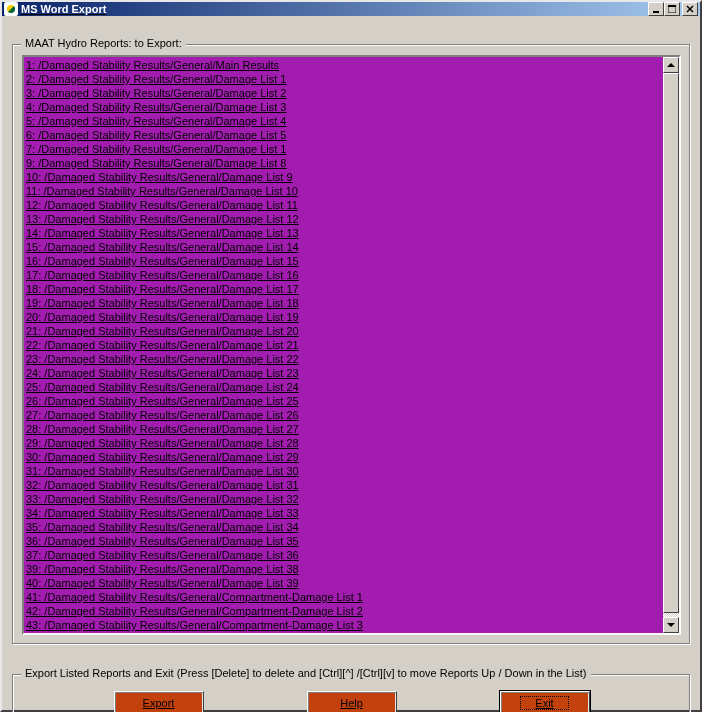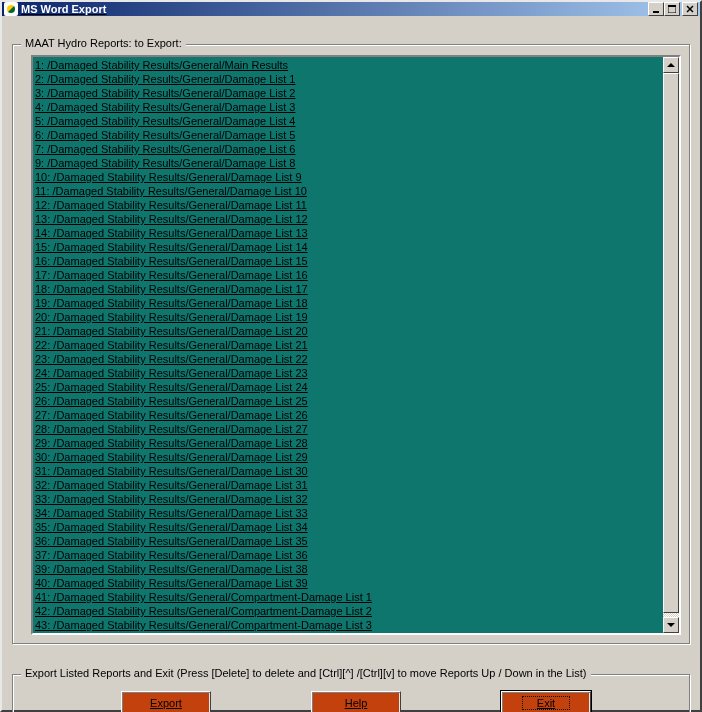"MAAT Hydro Reports: to Export:" .groupbox { padding: 10px 8px 8px 18px -> 10px 8px 8px 9px }
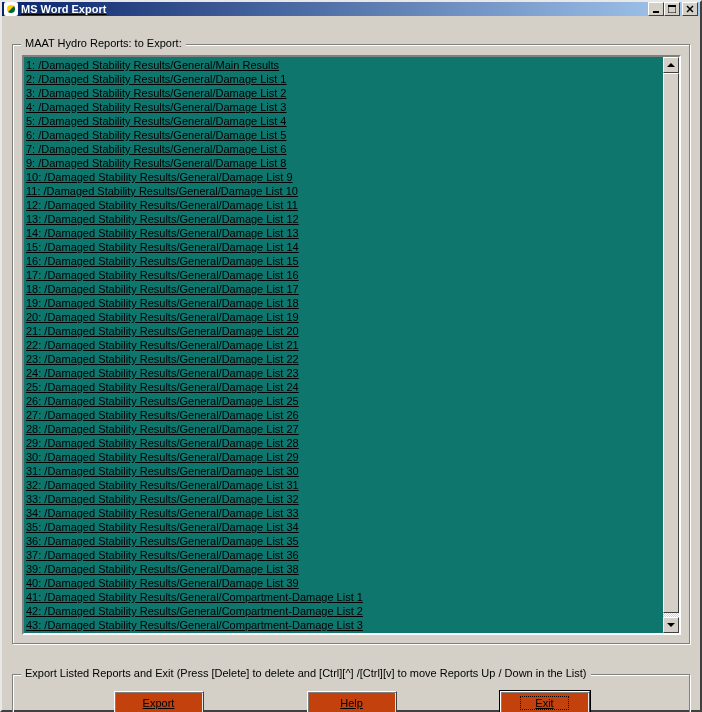"1: /Damaged Stability" .listbox-wrap { background: #0f766e -> #a21caf }
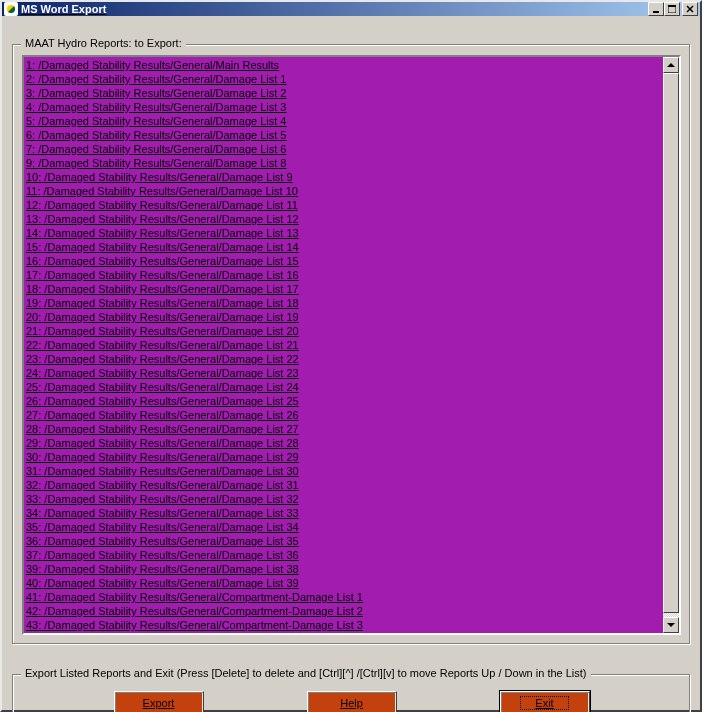"7: /Damaged Stability" div.item { text: 6 -> 1 }
